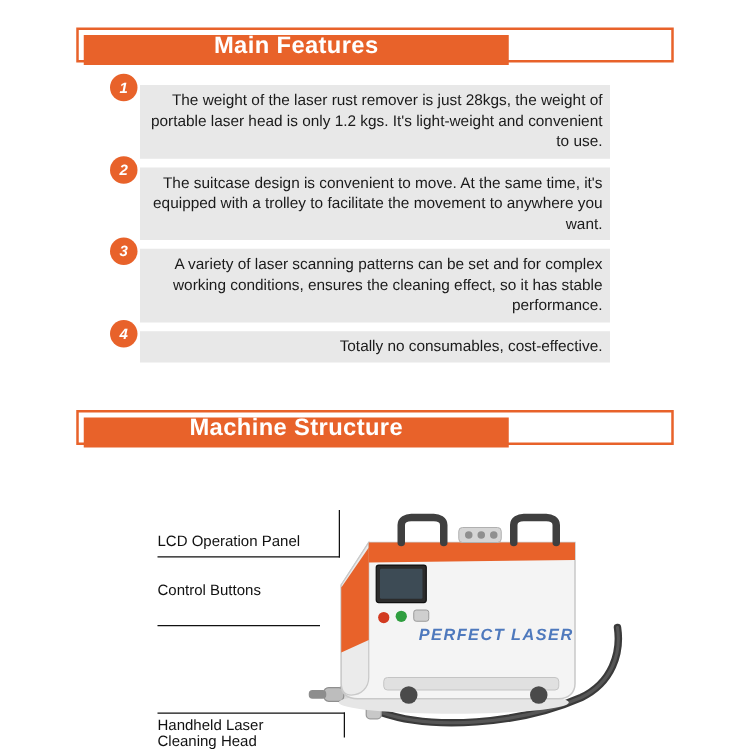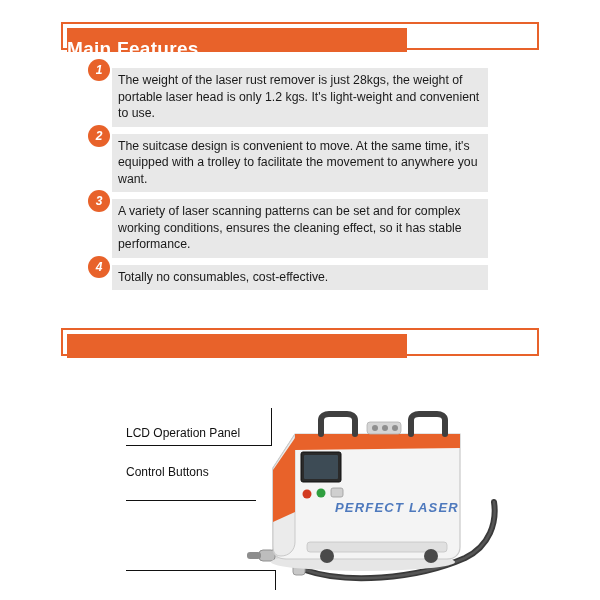"Main Features" .banner-title { margin-top: 12px -> none; text-align: none -> center }
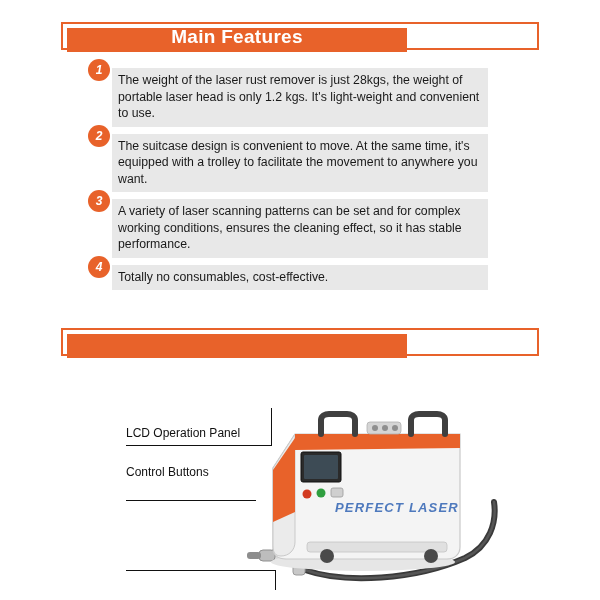"The weight of the laser" .feature-text { text-align: none -> right }
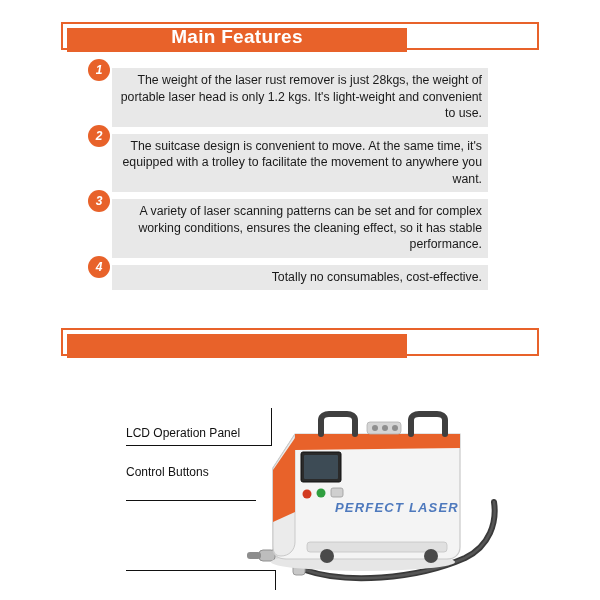"Machine Structure" div.banner-title { html: none -> <div>Machine Structure</div> }
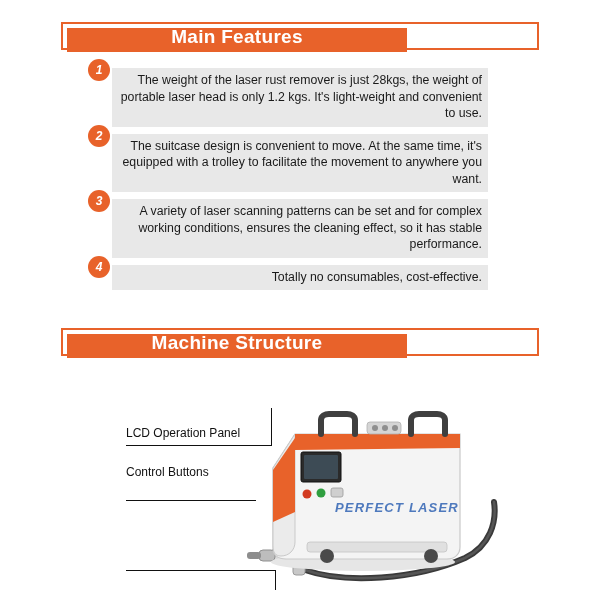"Handheld Laser" div.callout { html: none -> <div>Handheld Laser Cleaning Head</div> }
